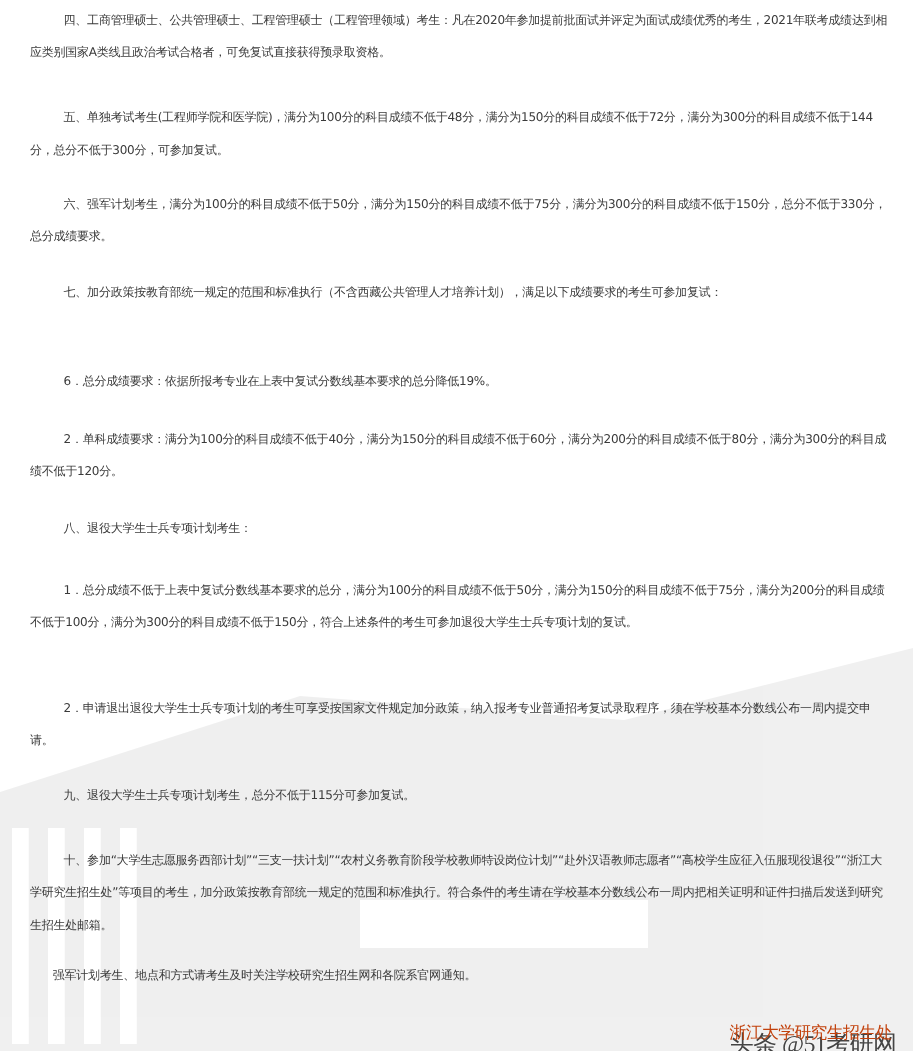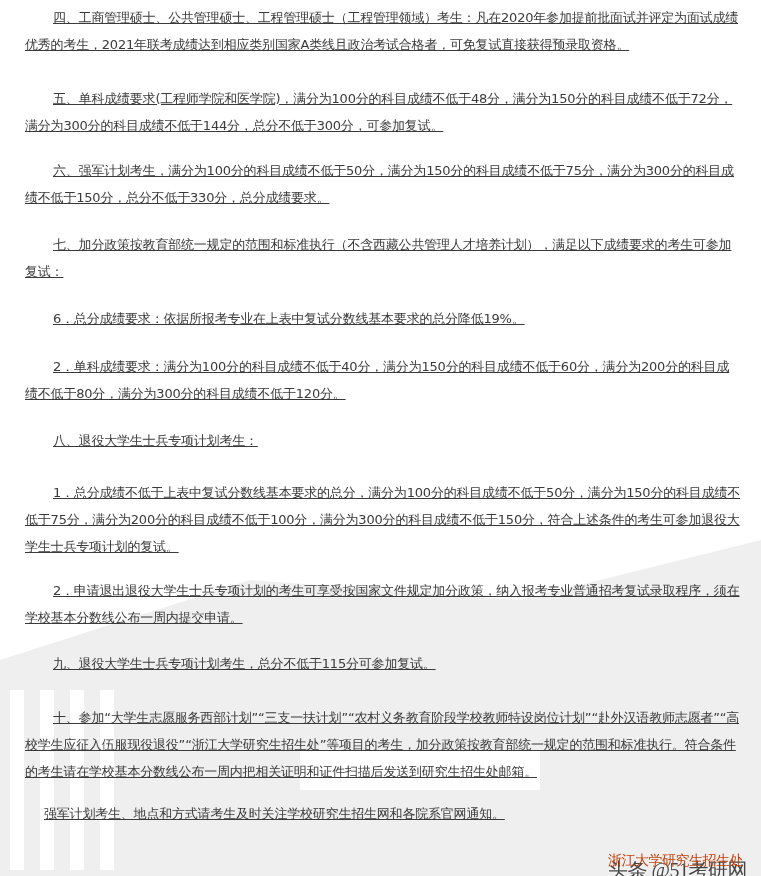"四、工商管理硕士、公共管理硕士、工程管理硕士（工程管理领域）考生：凡在2020年" .para { font-size: 13px -> 10px; text-decoration: underline -> none }
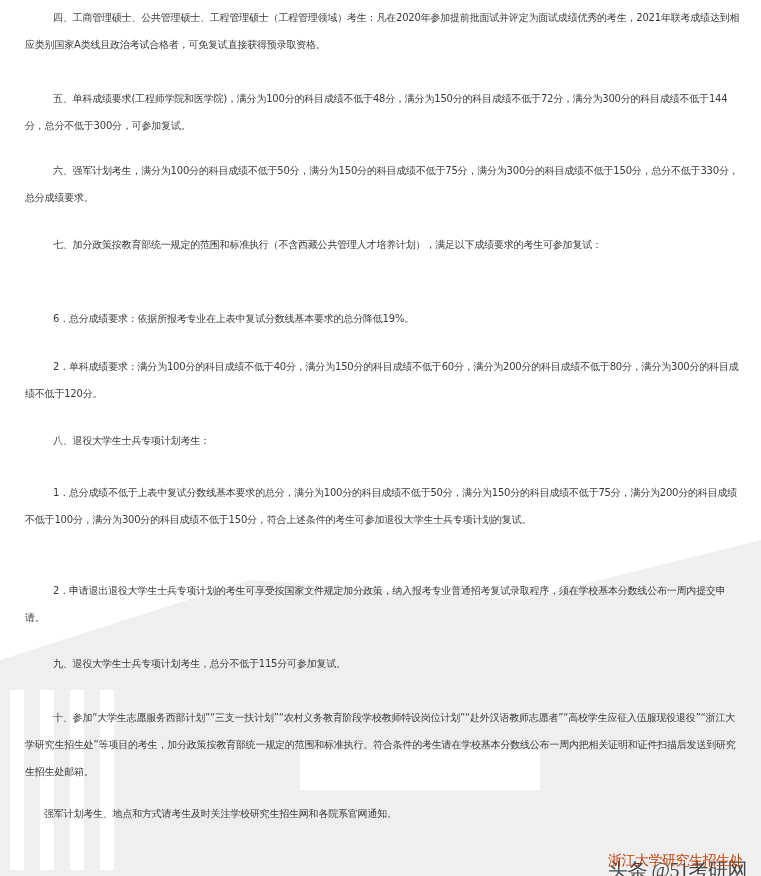"五、单科成绩要求(工程师学院和医学院)，满分为100分的科目成绩不低于48分，满" p.para { text: 科成绩要求 -> 独考试考生 }
